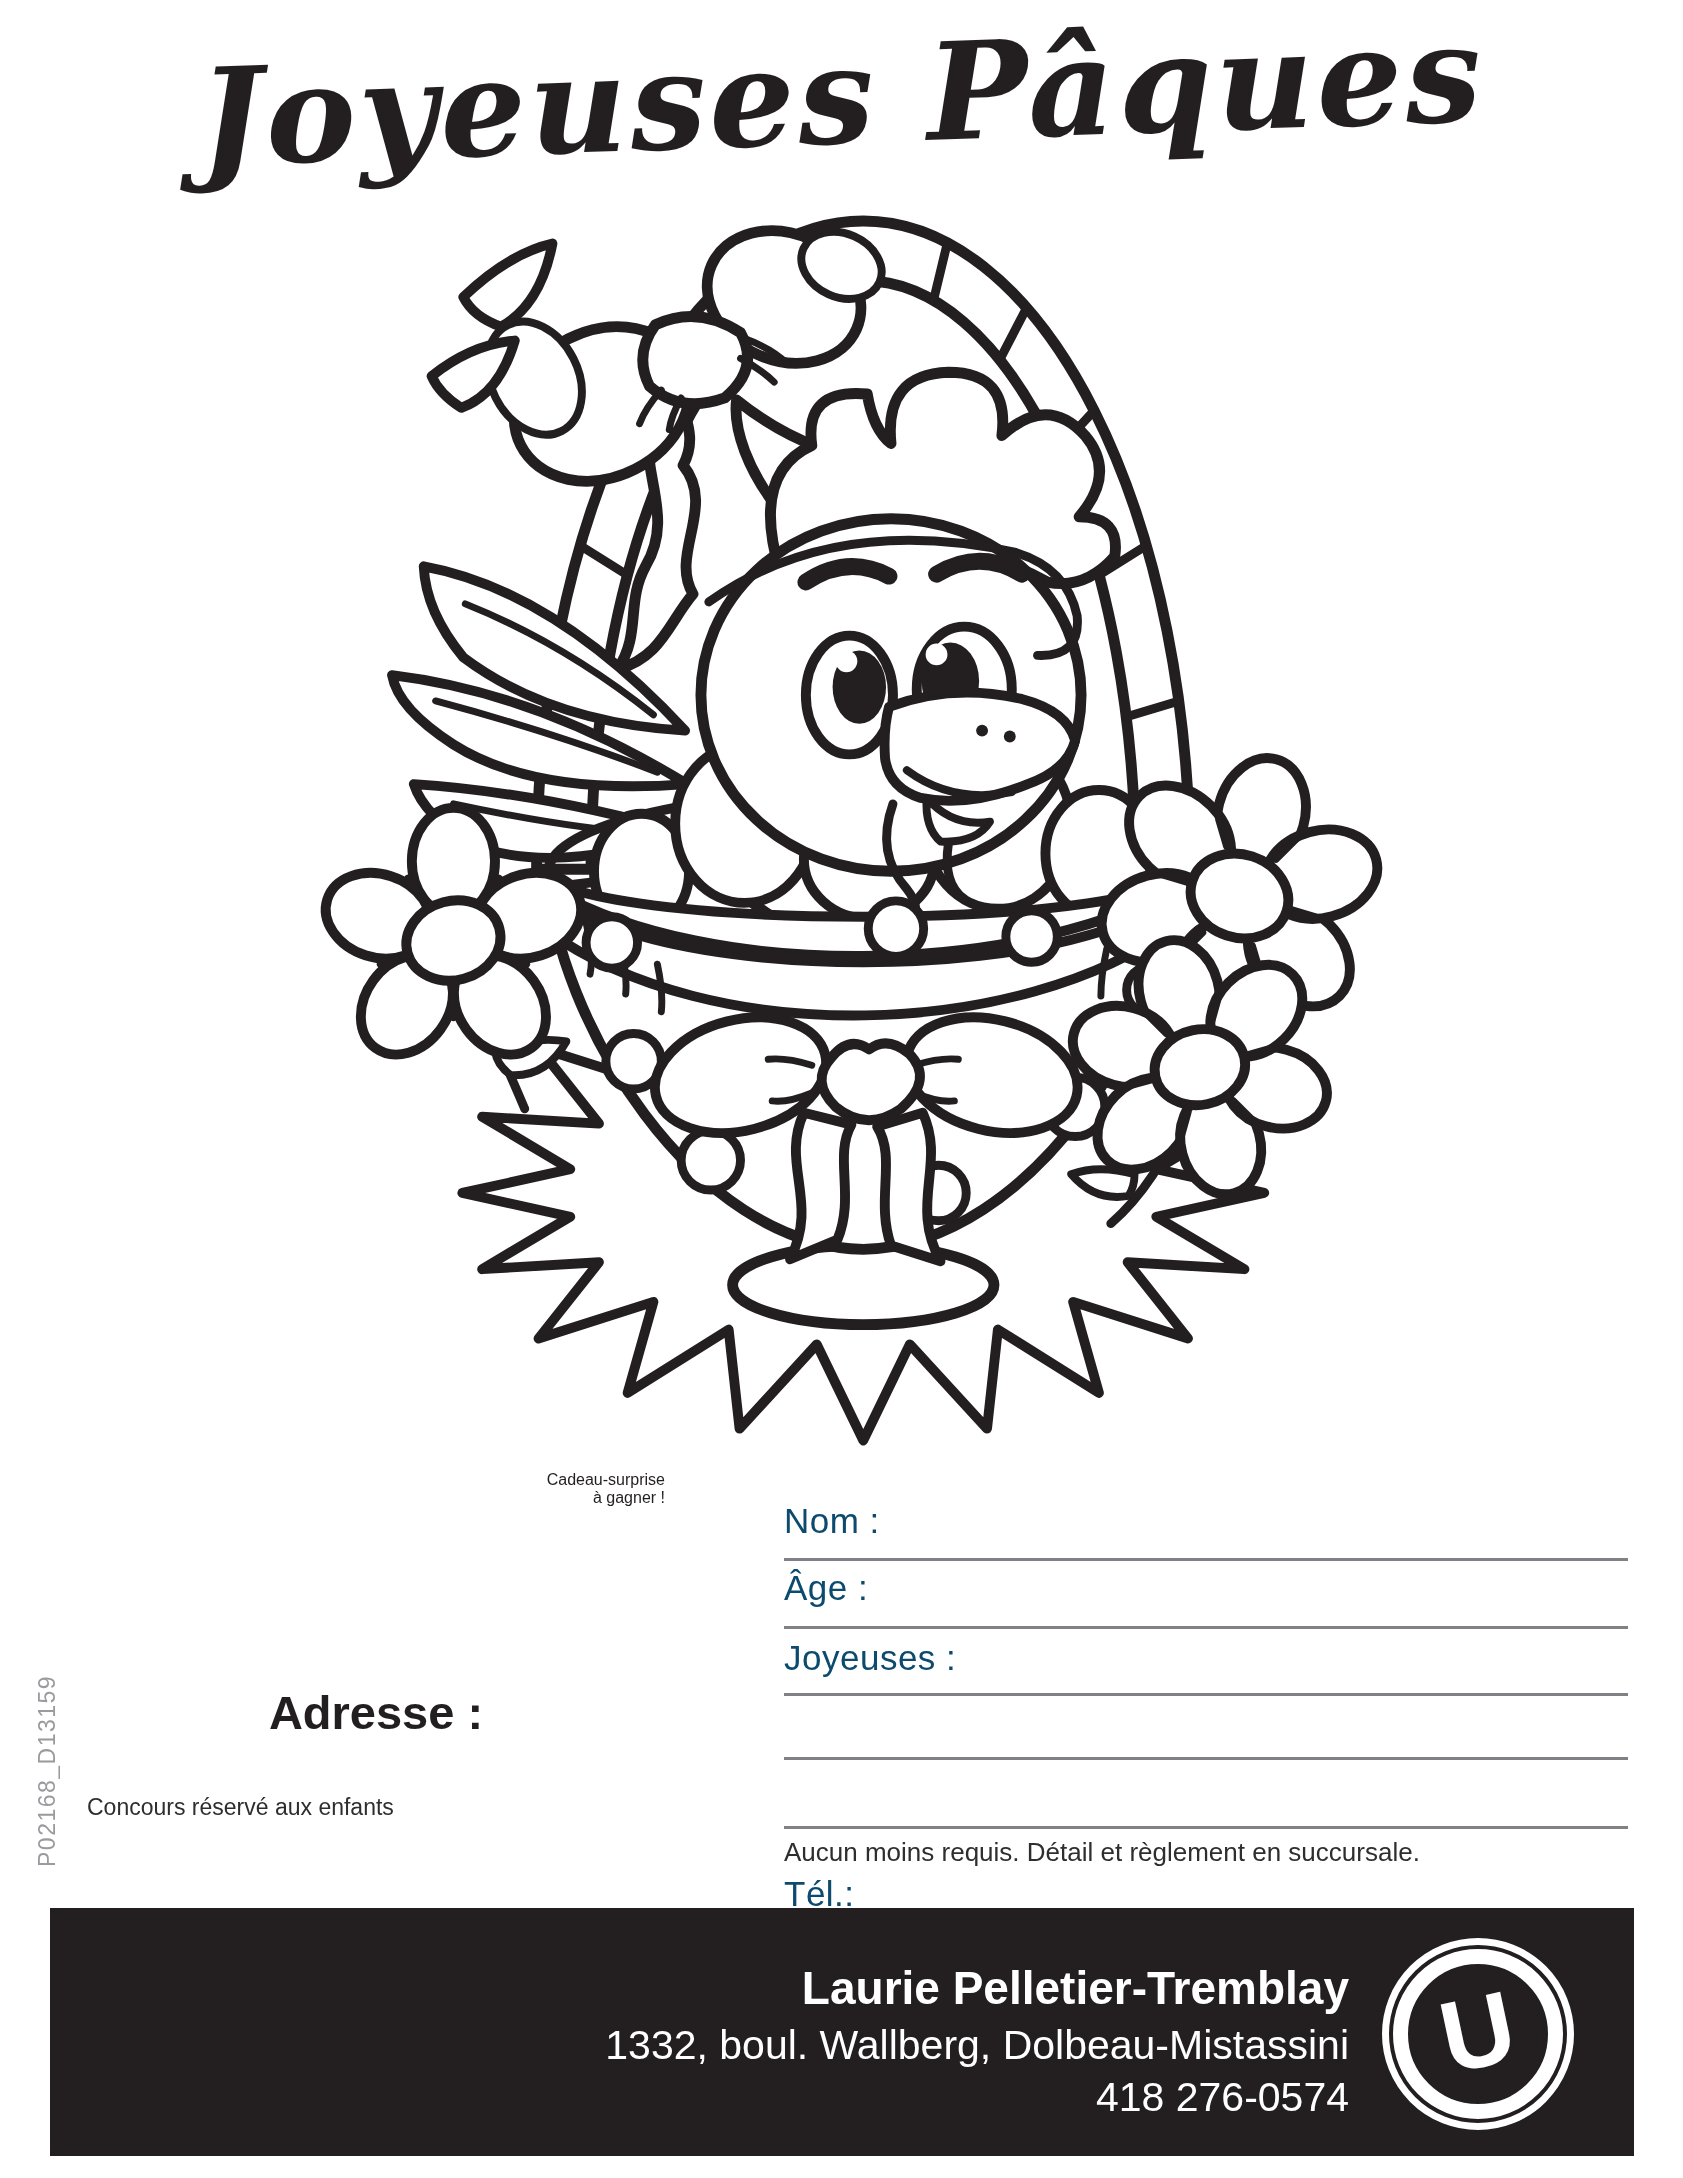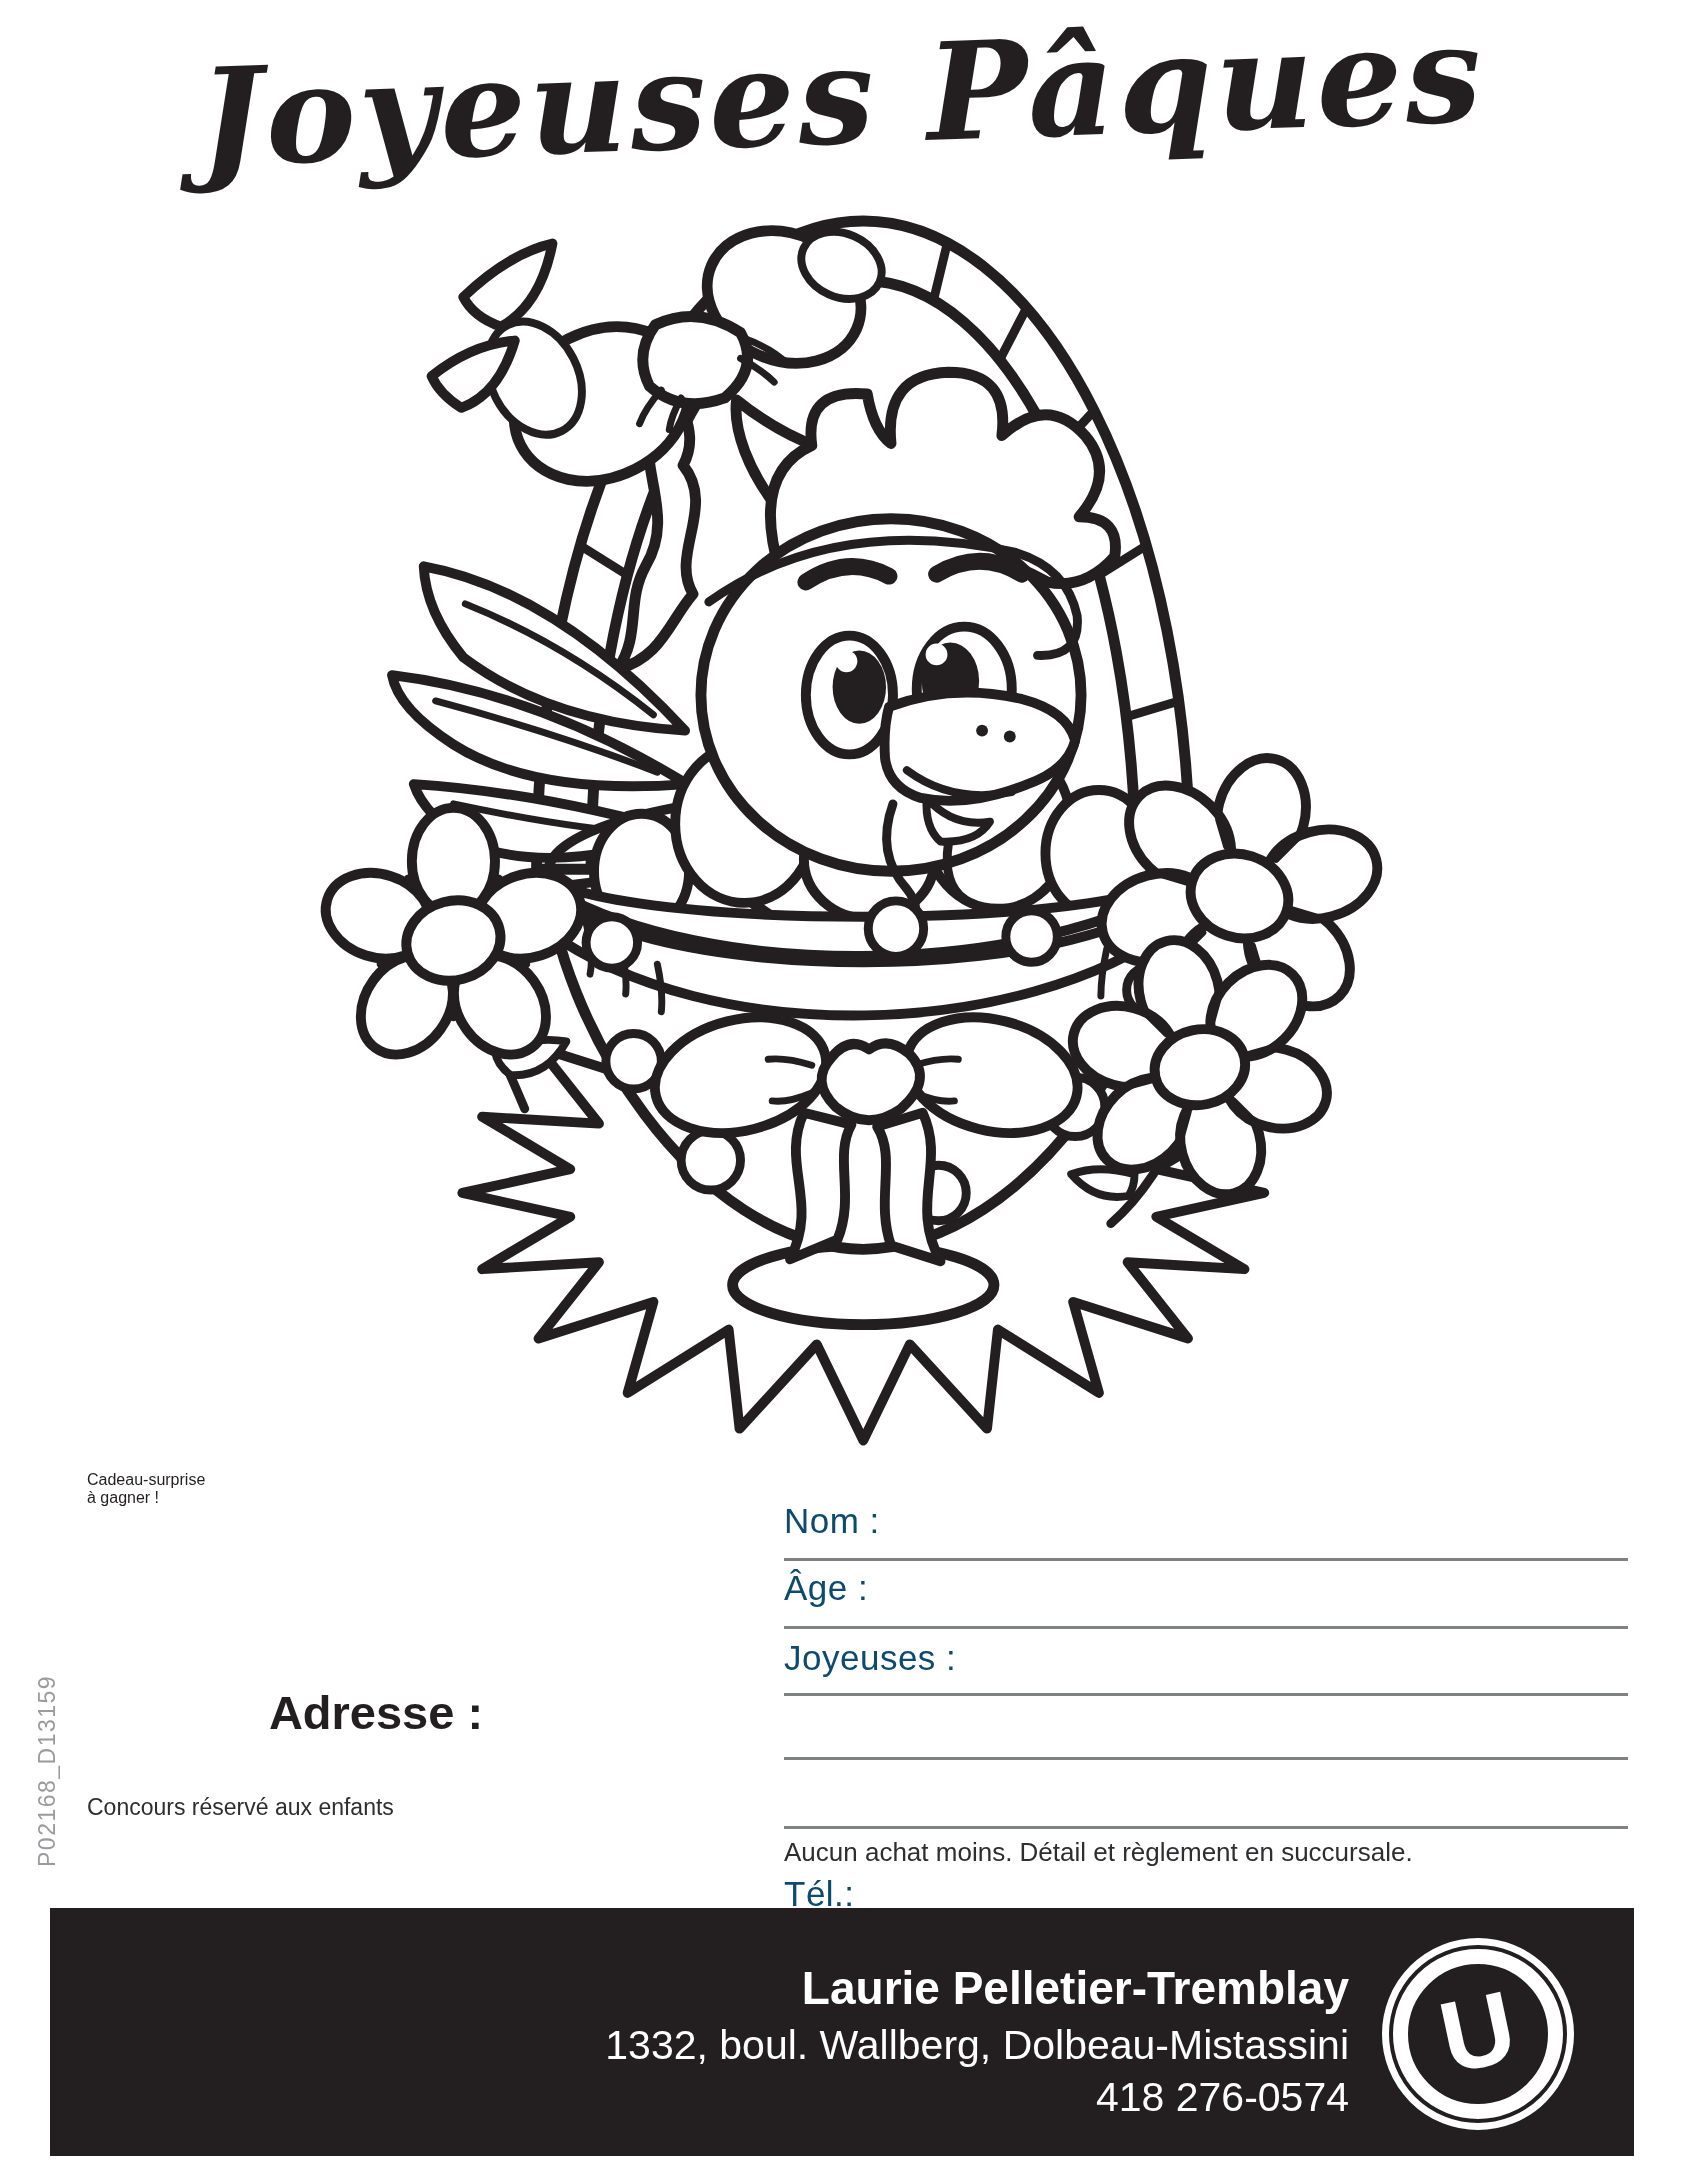"Cadeau-surprise" .promo { text-align: left -> right }
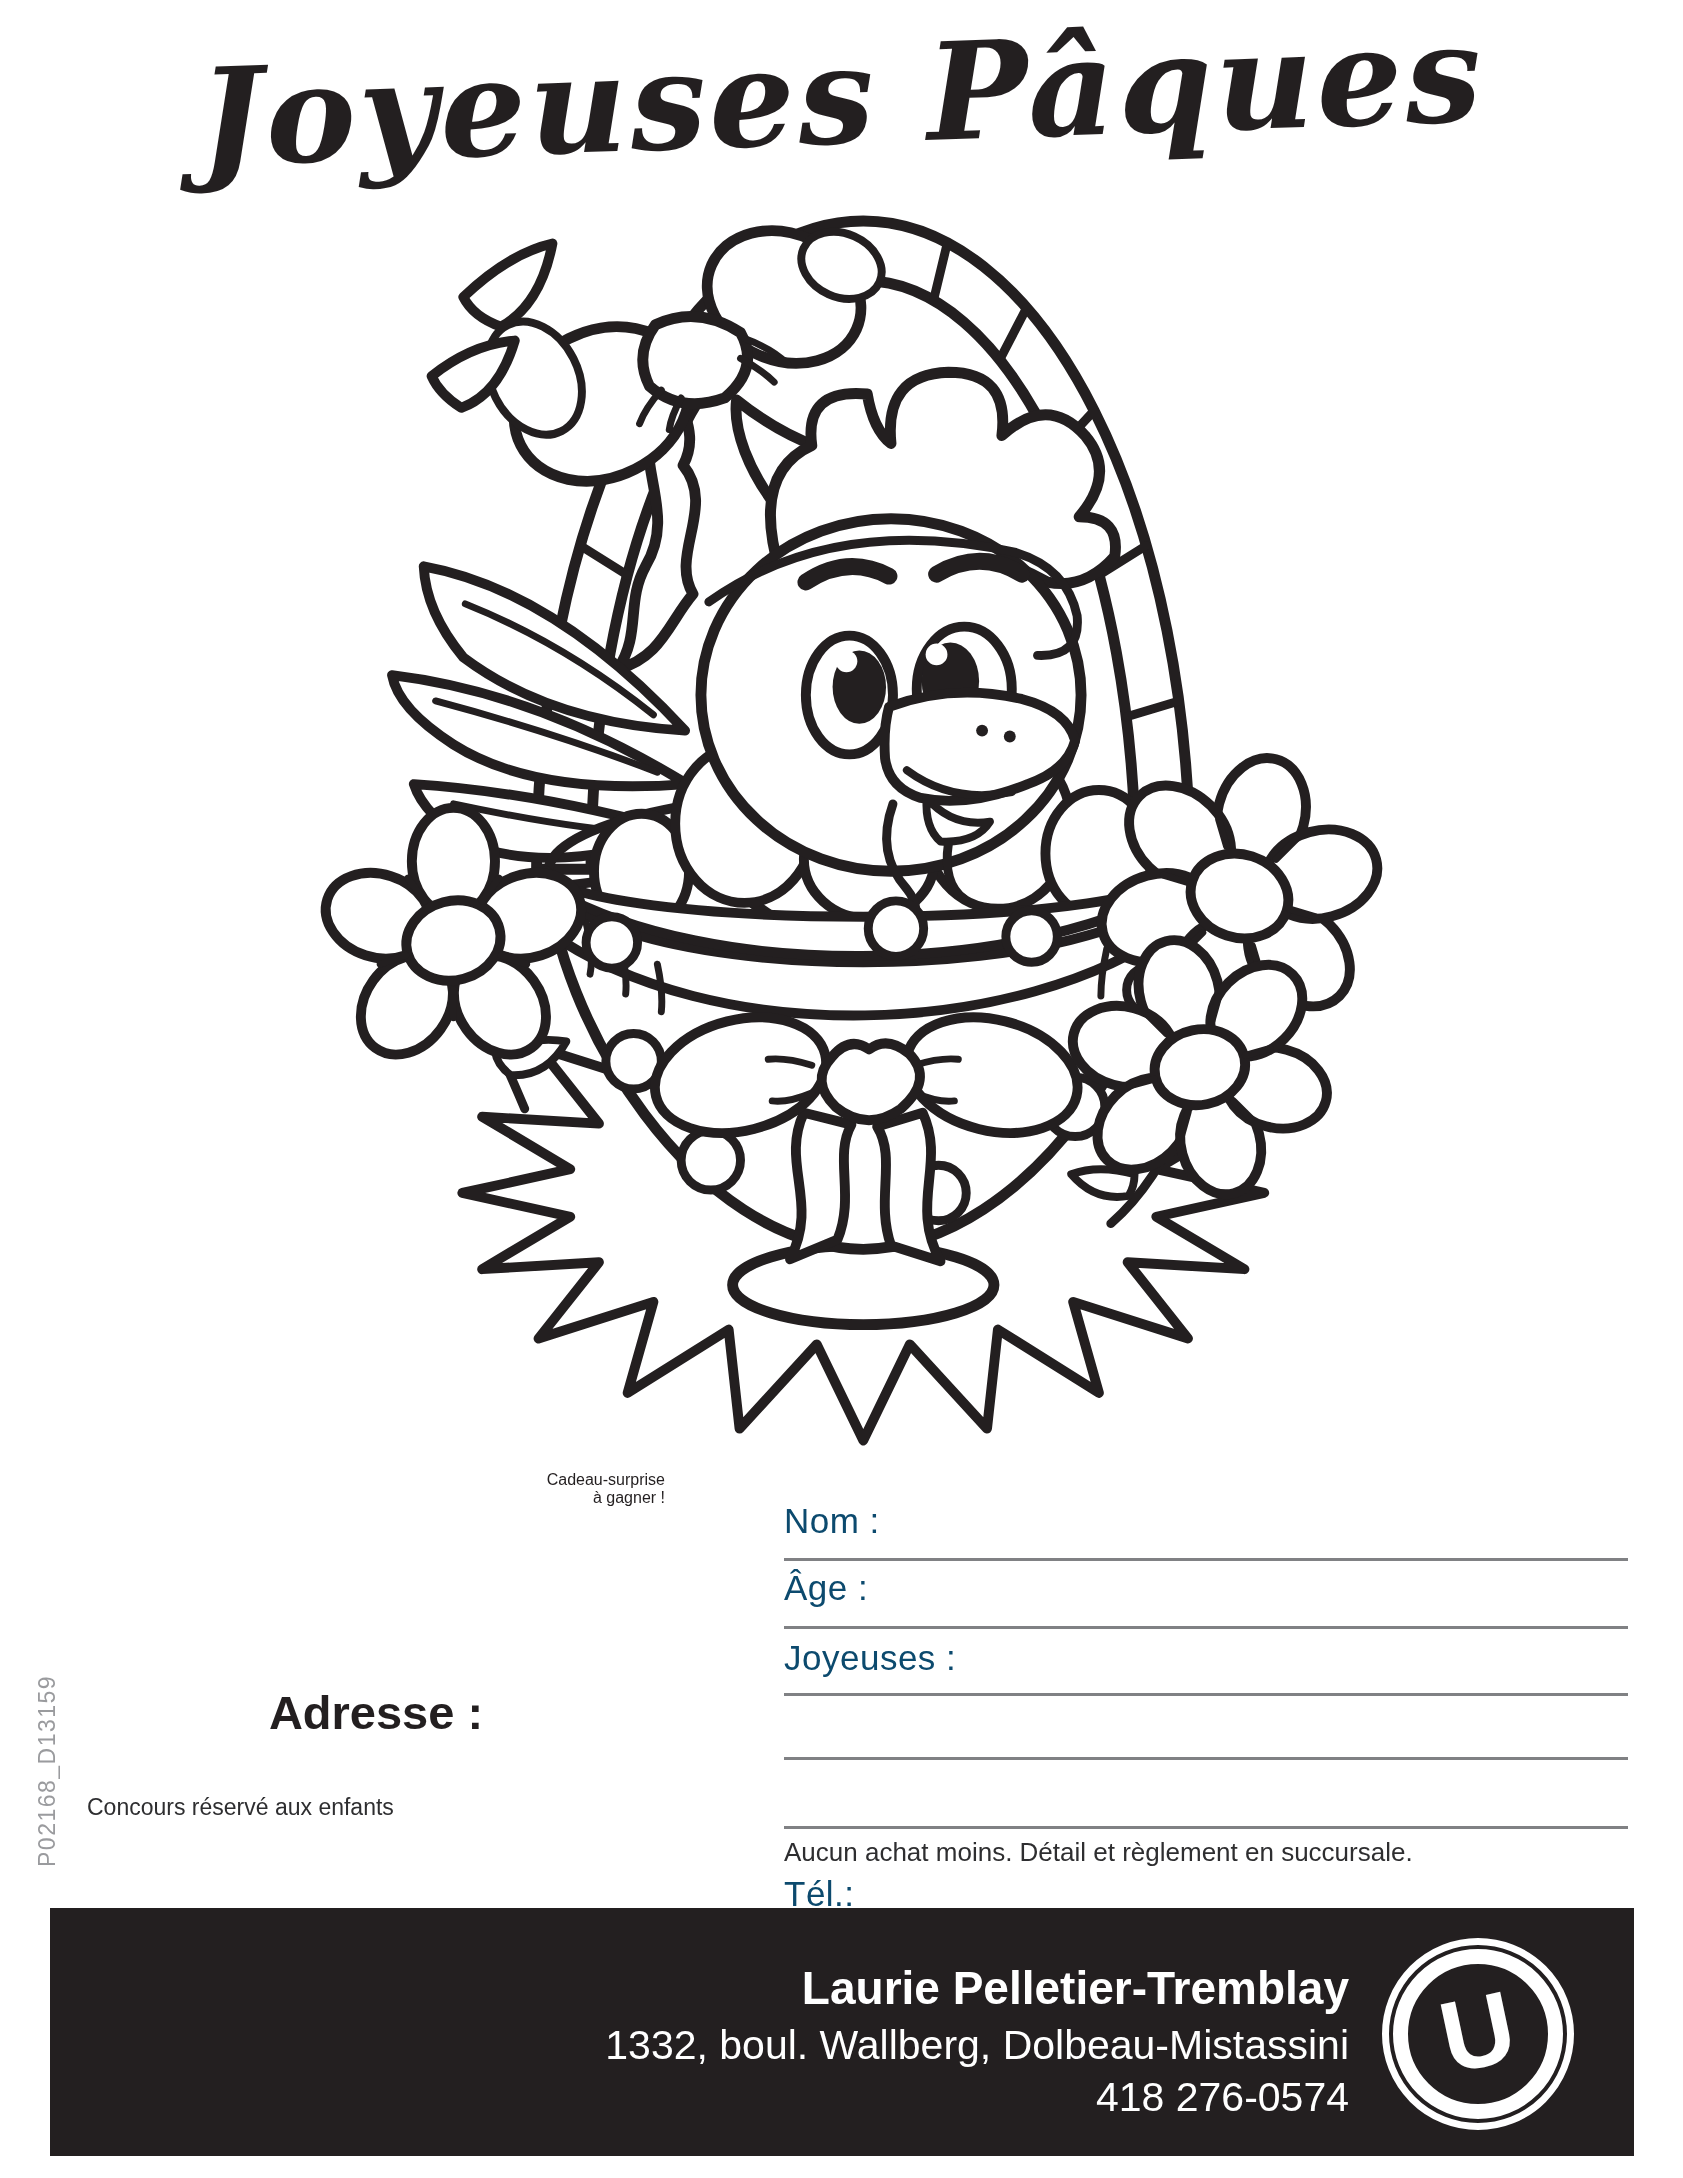"Aucun achat moins. Détail et" div.disclaimer { text: achat moins -> moins requis }
